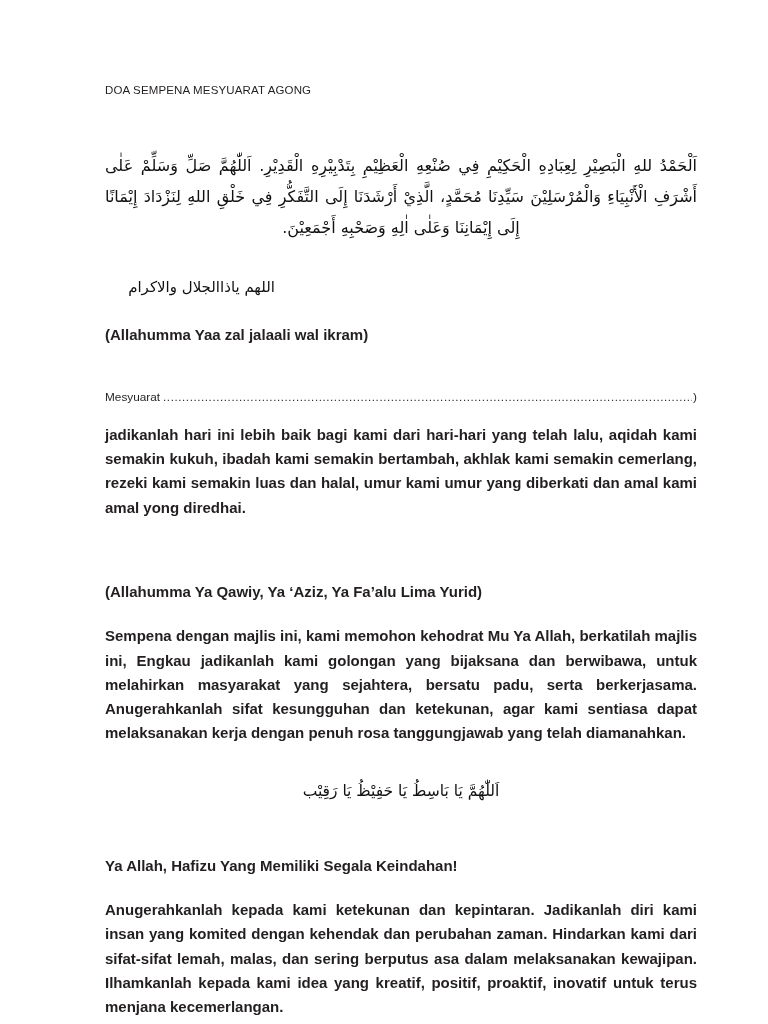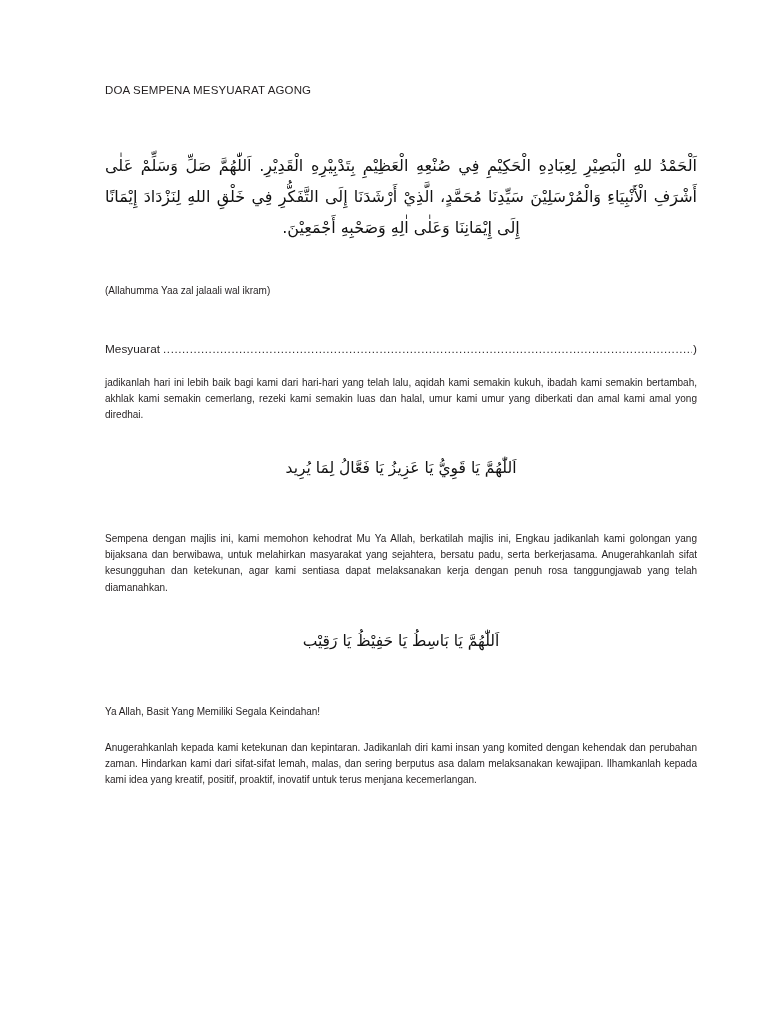"اللهم ياذاالجلال والاكرام" div.arabic-short { html: none -> <div>اللهم ياذاالجلال والاكرام</div> }
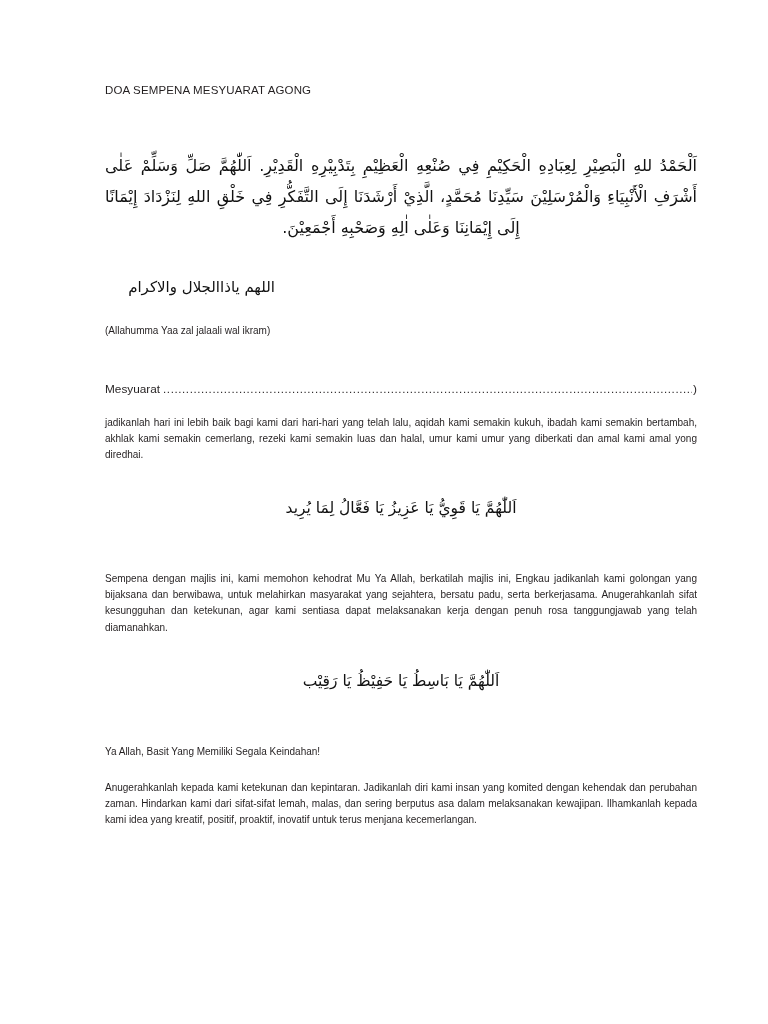"(Allahumma Yaa zal jalaali wal" .para { font-size: 10px -> 15px; font-weight: none -> bold }
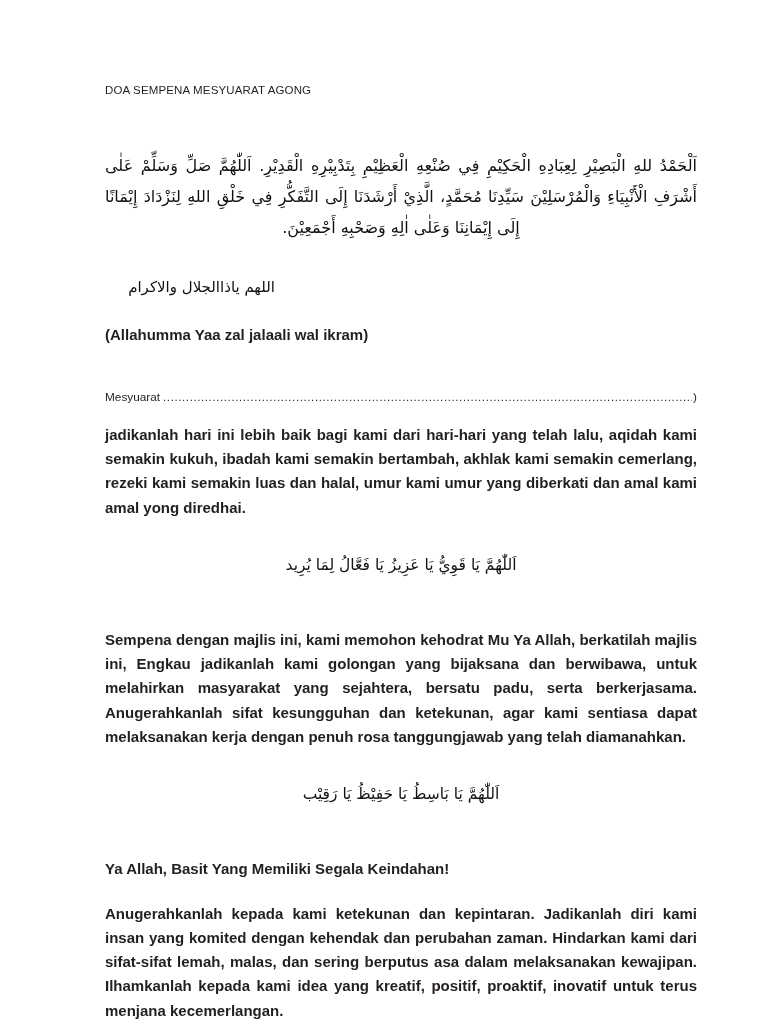"اَللّٰهُمَّ يَا قَوِيُّ يَا عَزِيزُ" div.arabic-center { html: <div>اَللّٰهُمَّ يَا قَوِيُّ يَا عَزِيزُ يَا فَعَّالُ لِمَا يُرِيد</div> -> none }
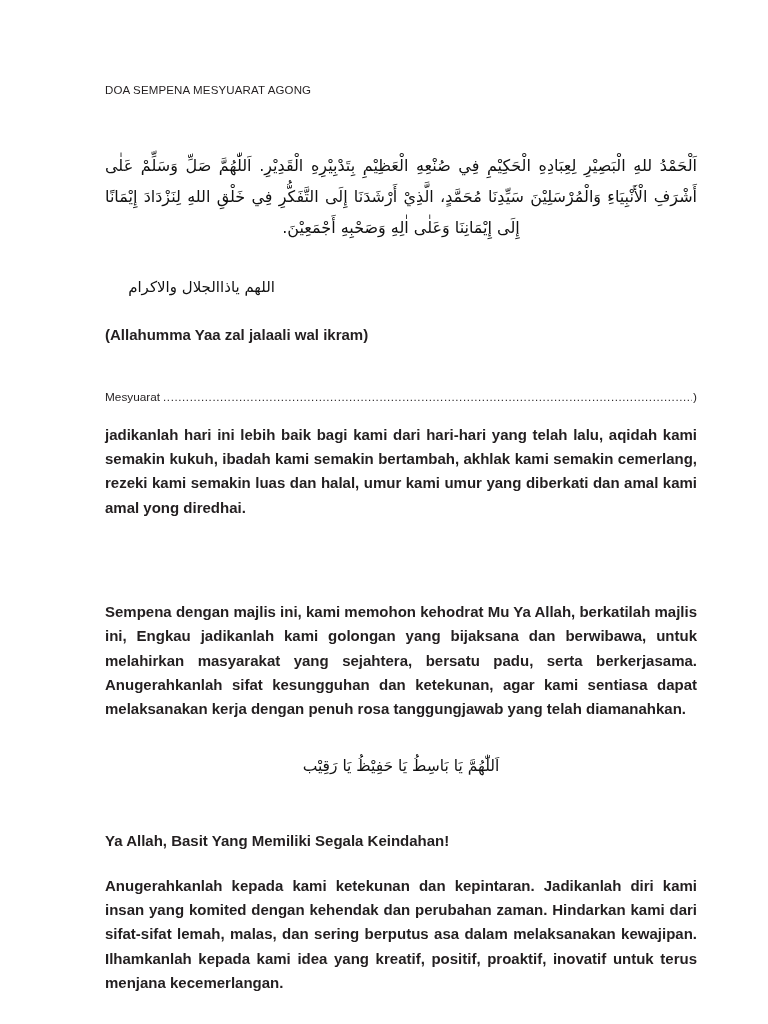"(Allahumma Ya Qawiy, Ya ‘Aziz," p.para { html: none -> <p>(Allahumma Ya Qawiy, Ya ‘Aziz, Ya Fa’alu Lima Yurid)</p> }
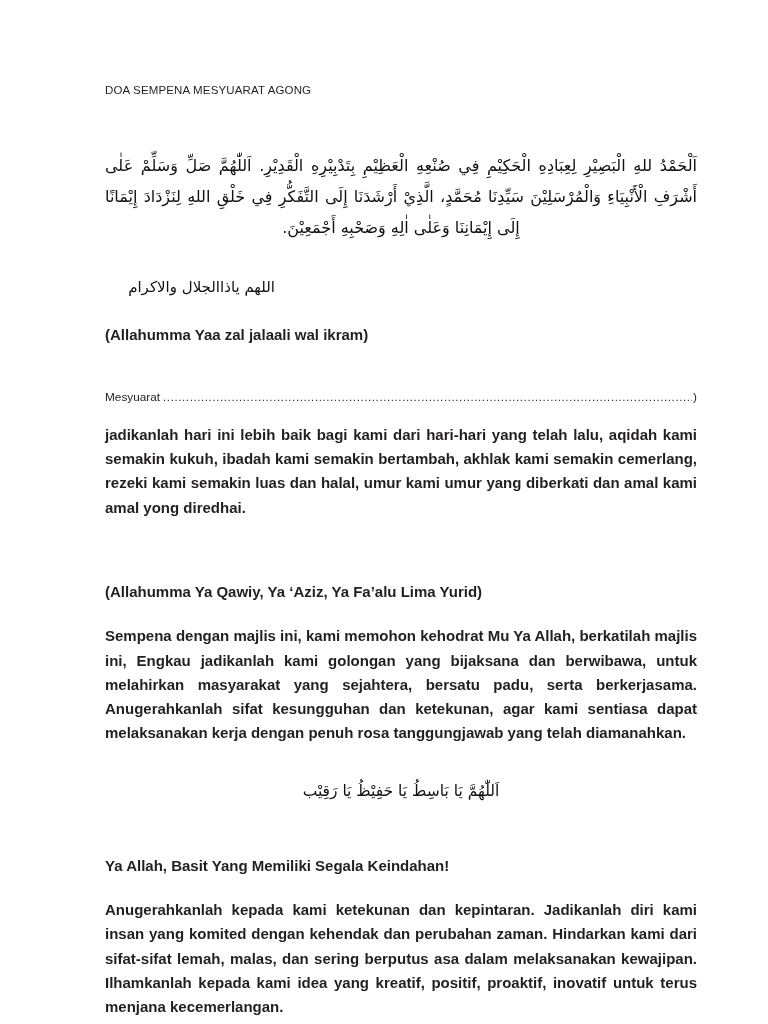"Ya Allah, Basit Yang Memiliki" p.para { text: Basit -> Hafizu }
